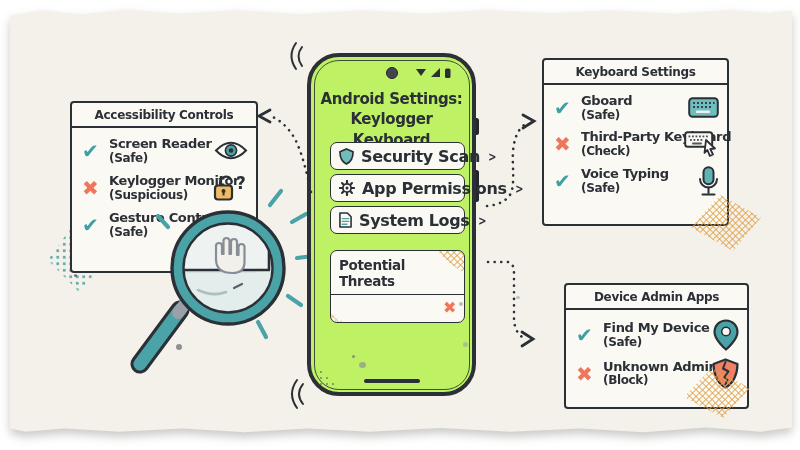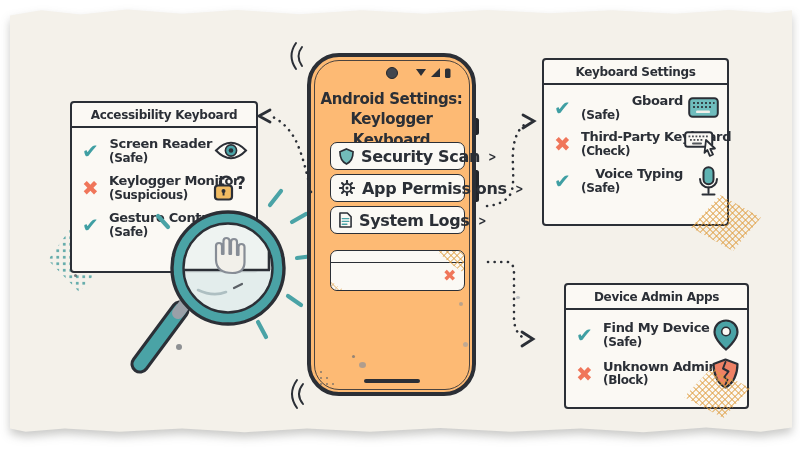"Android Settings:" .phone { background: #fdba74 -> #bef264 }
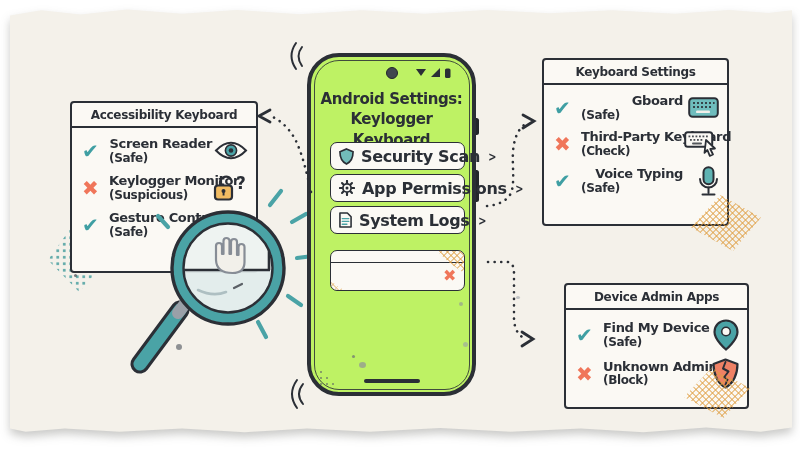"Gboard" .nm { text-align: right -> none }
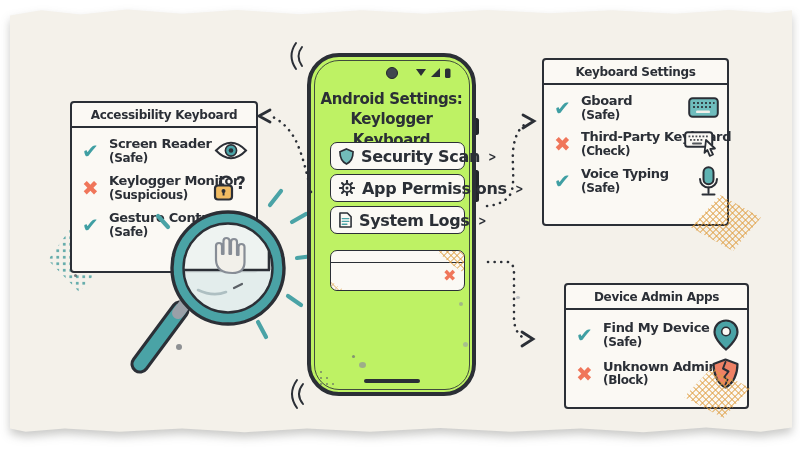"Accessibility Keyboard" div.panel-header { text: Keyboard -> Controls }
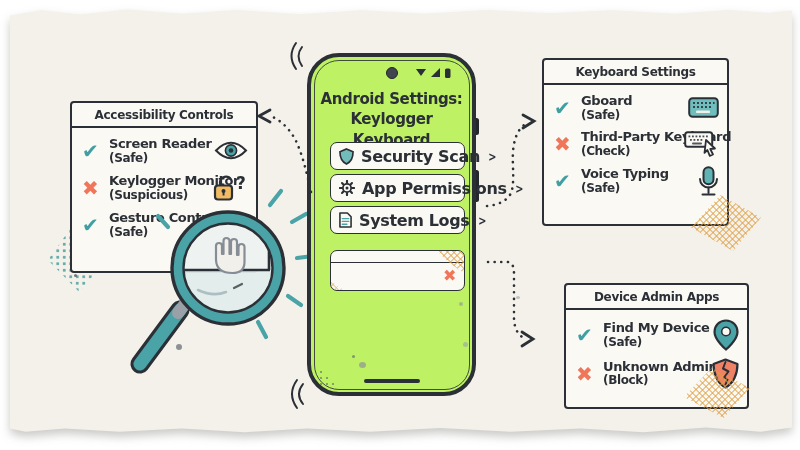"Potential Threats" span { html: none -> <span>Potential Threats</span> }
